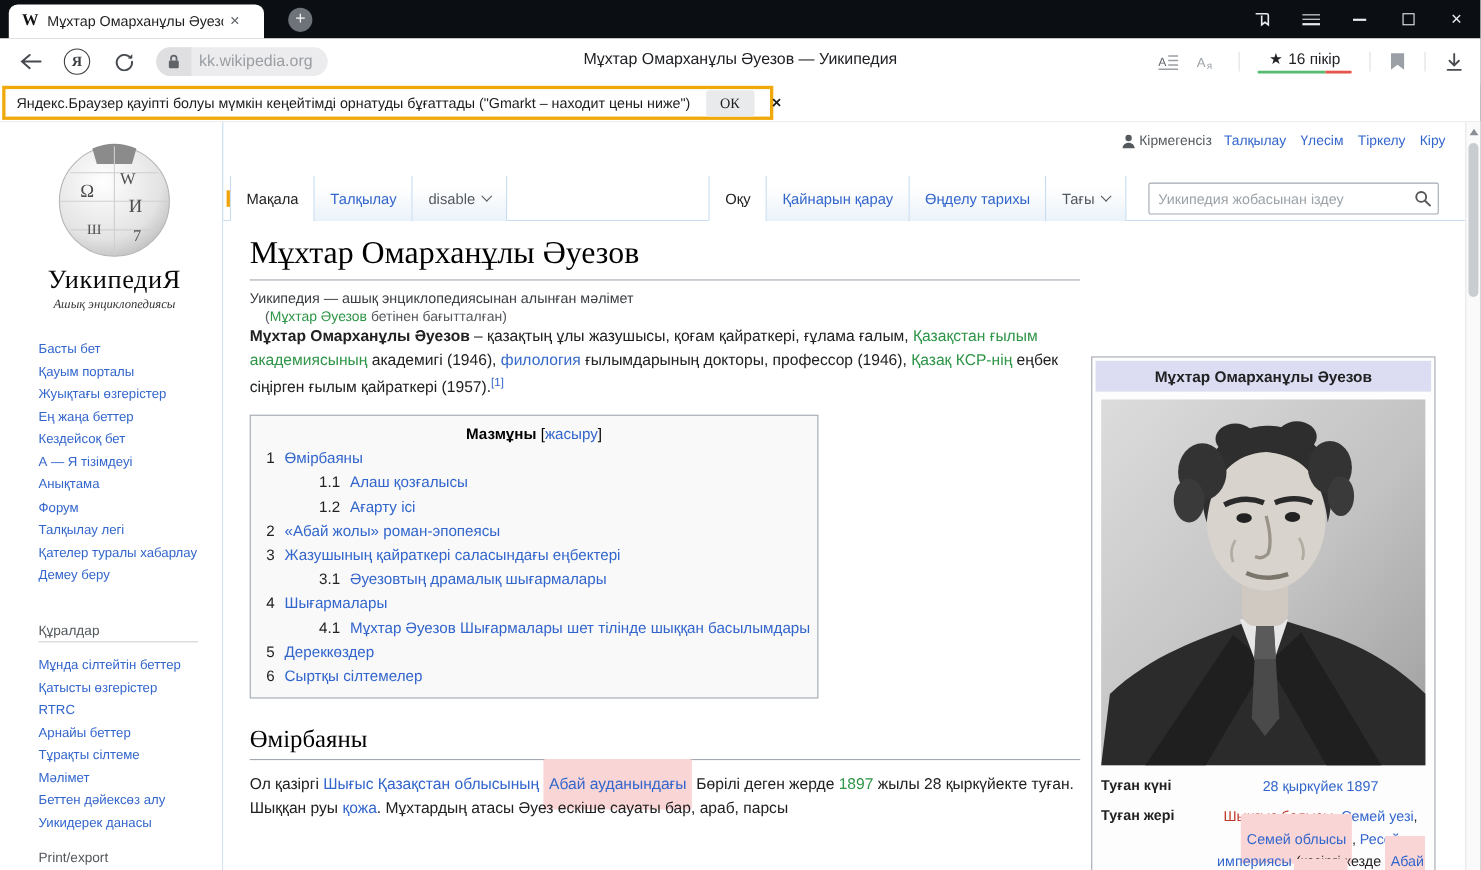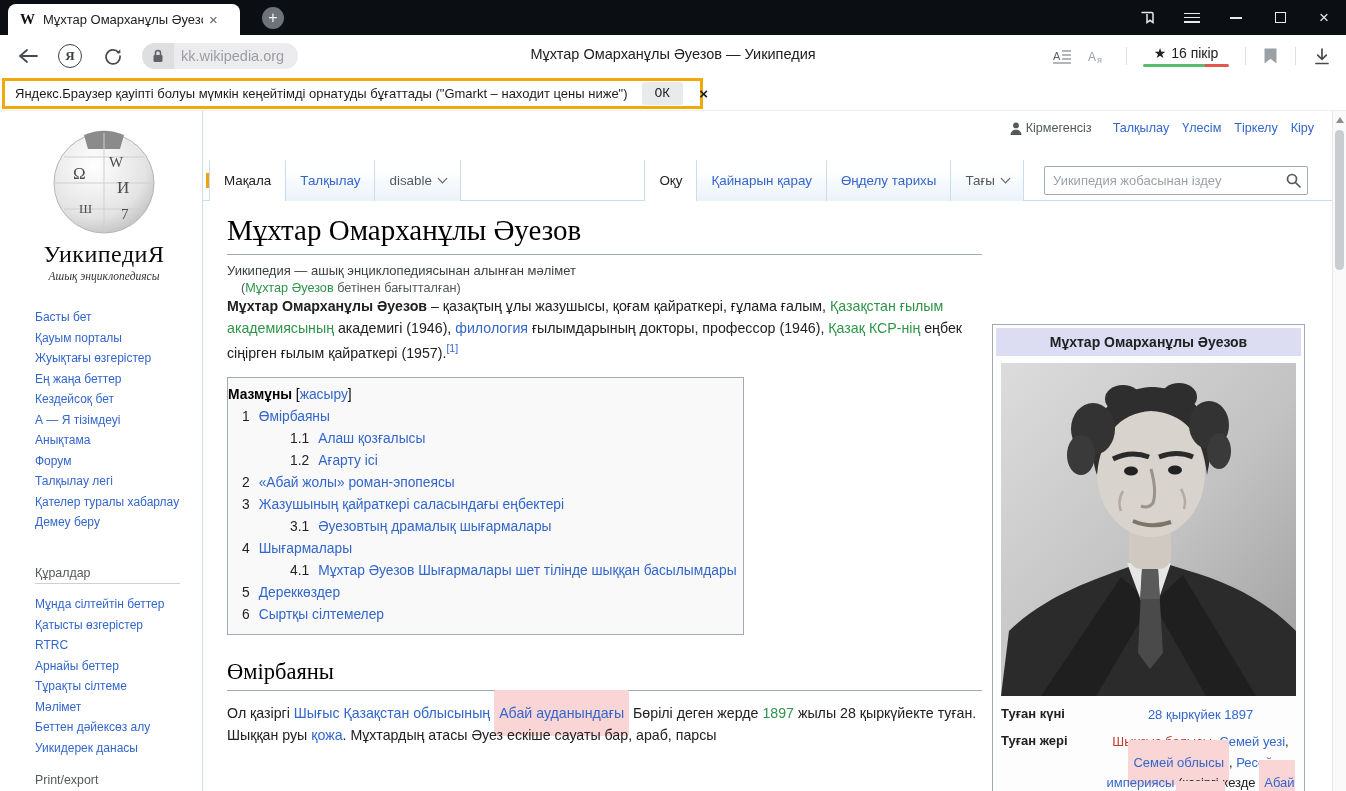"ОК" .okbtn { font-family: Liberation Mono, monospace -> Liberation Serif, serif }
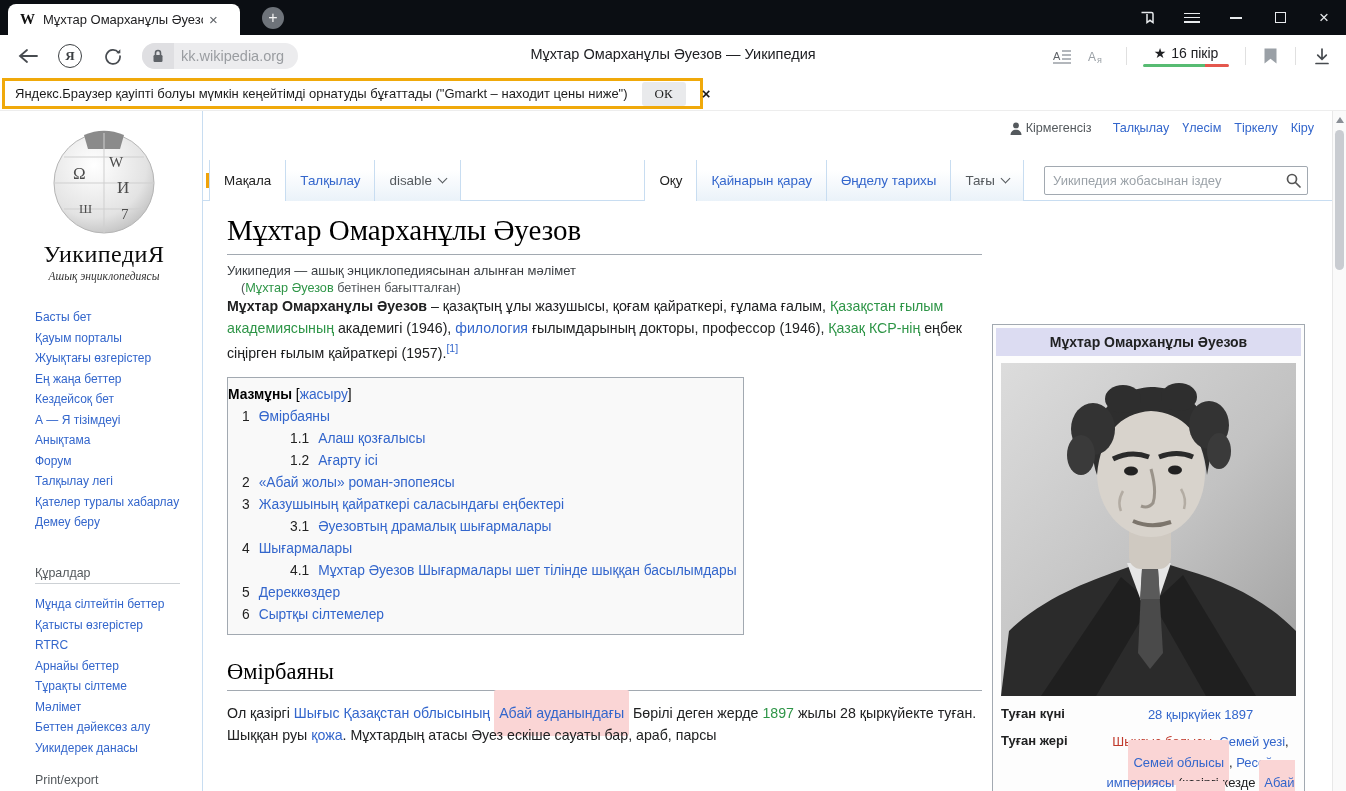"Кірмегенсіз" .personal { gap: 21px -> 11px }
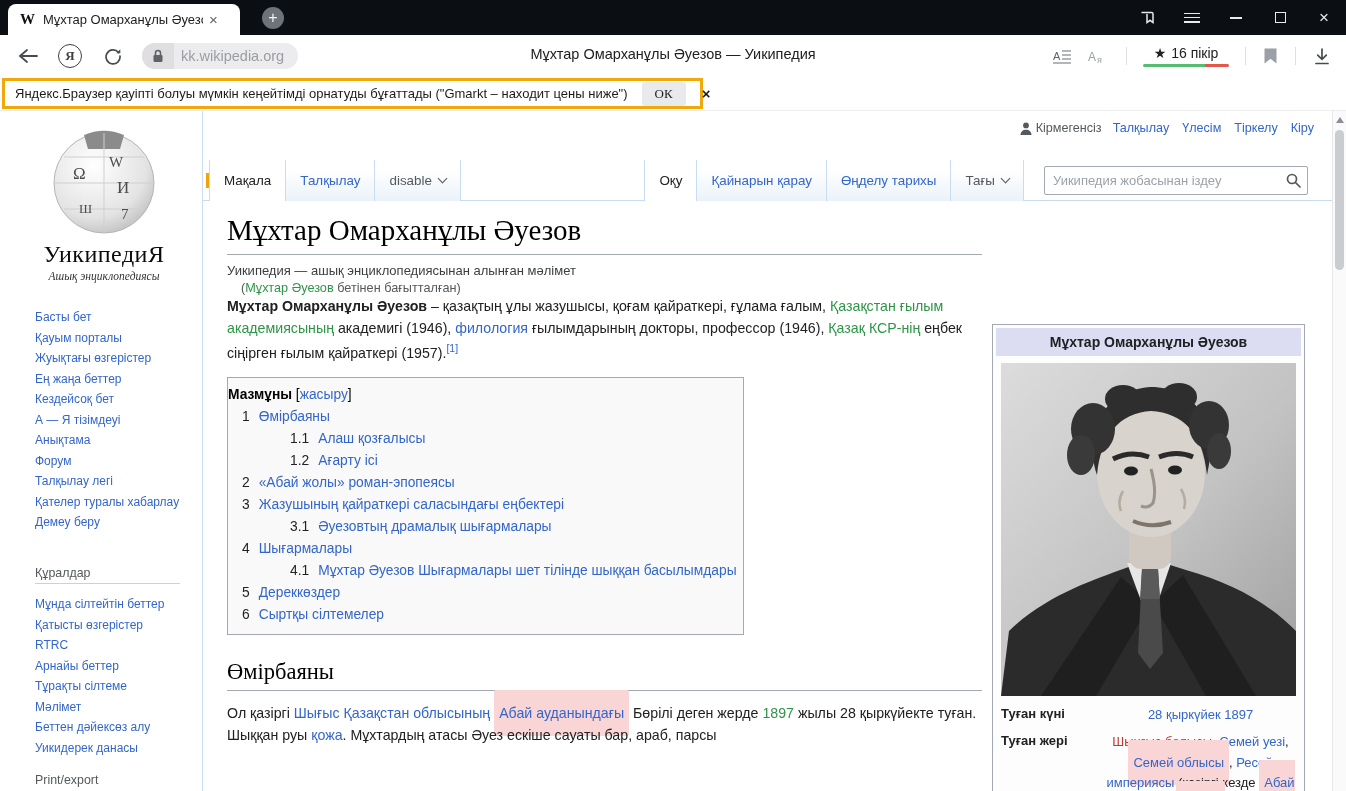"Мазмұны [жасыру]" .toc-title { text-align: none -> center }
